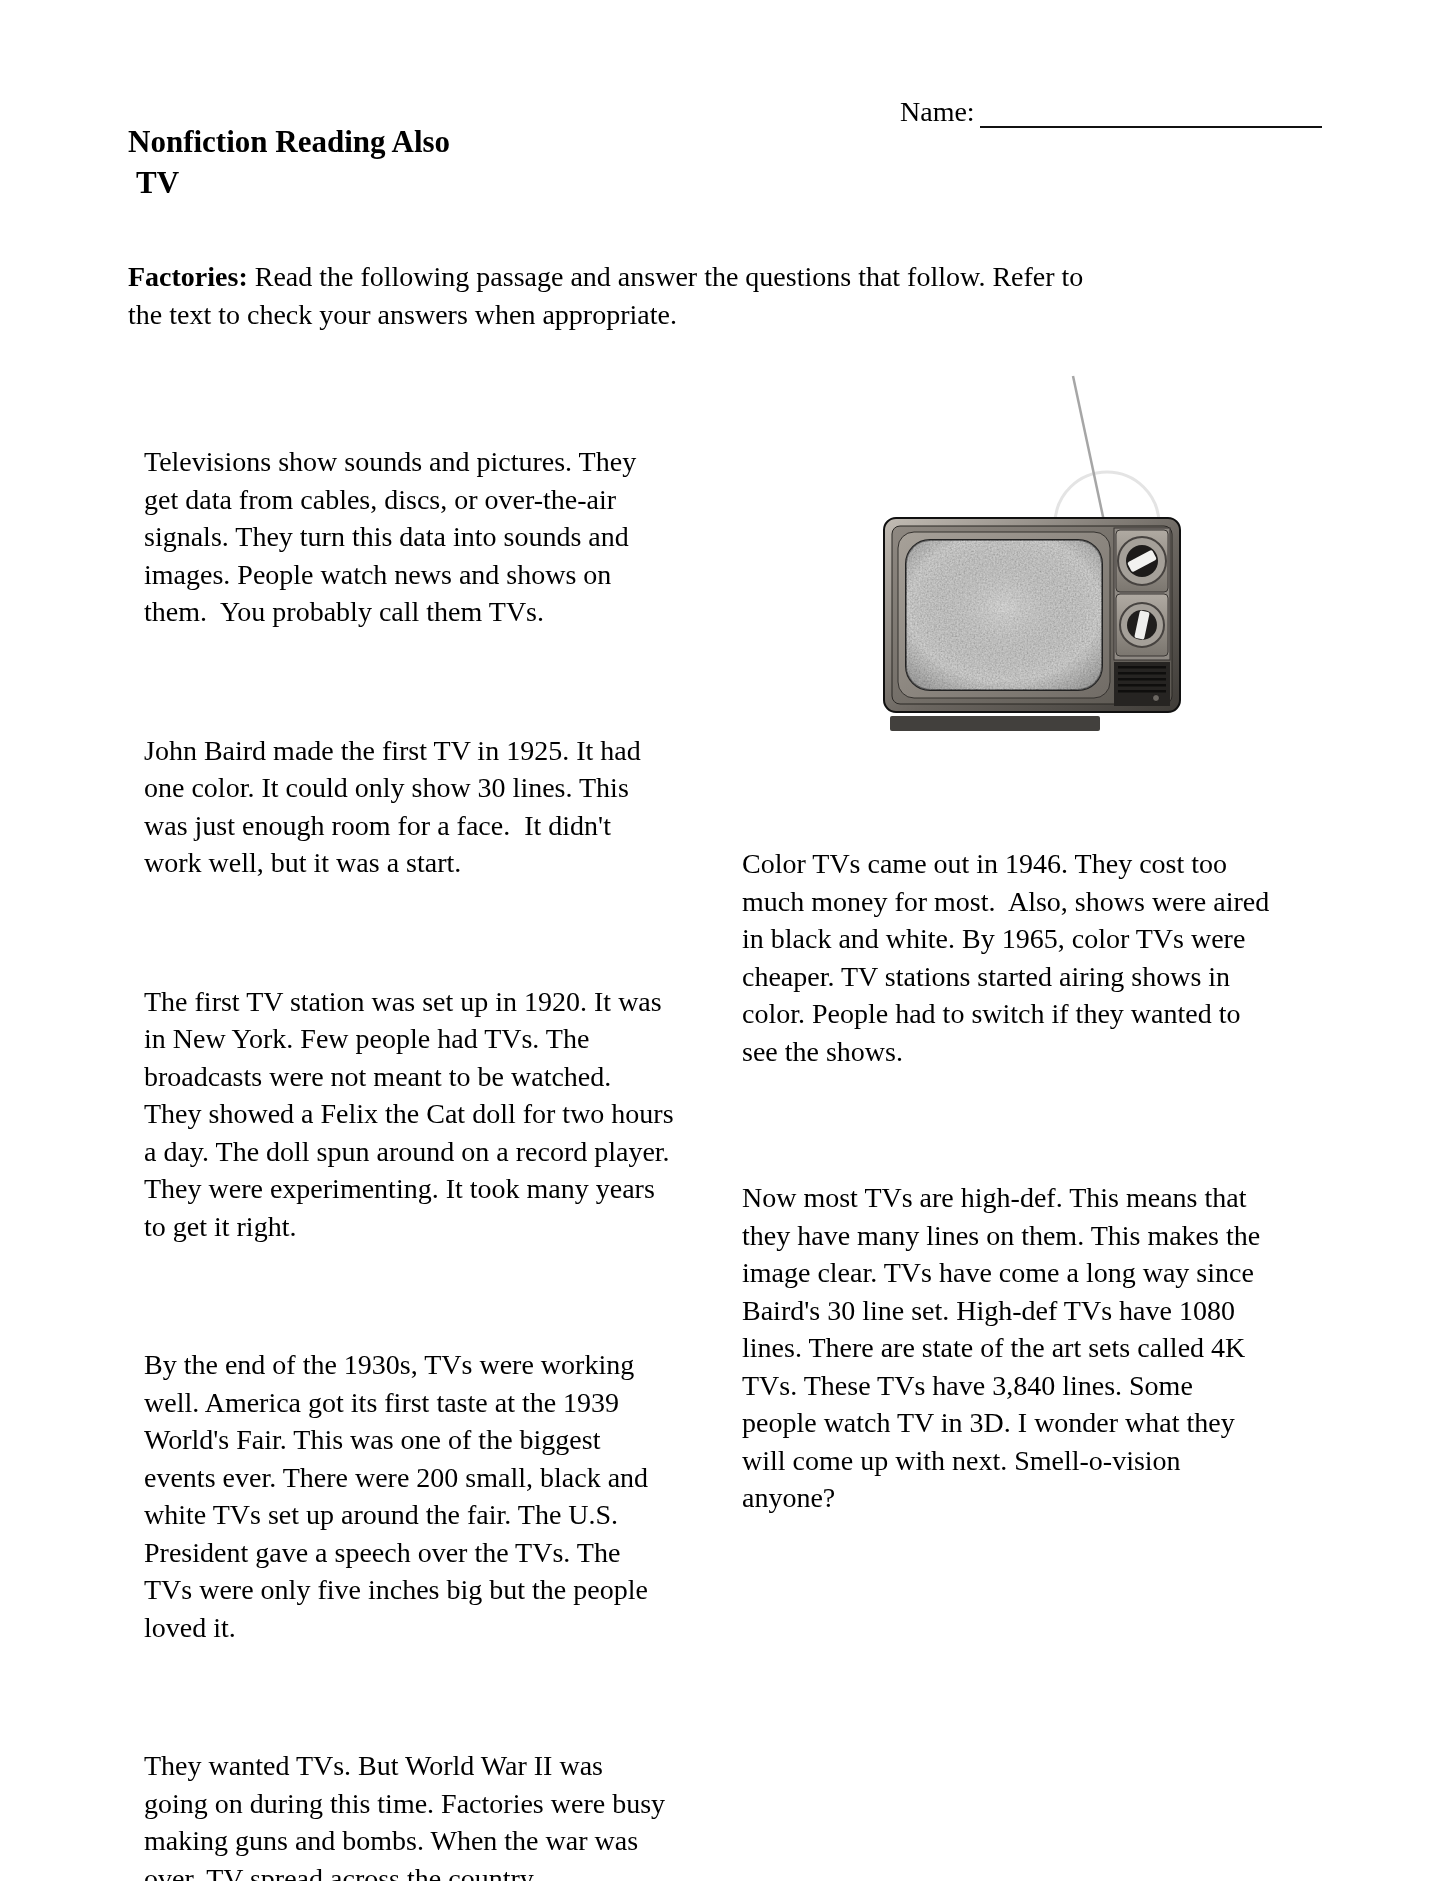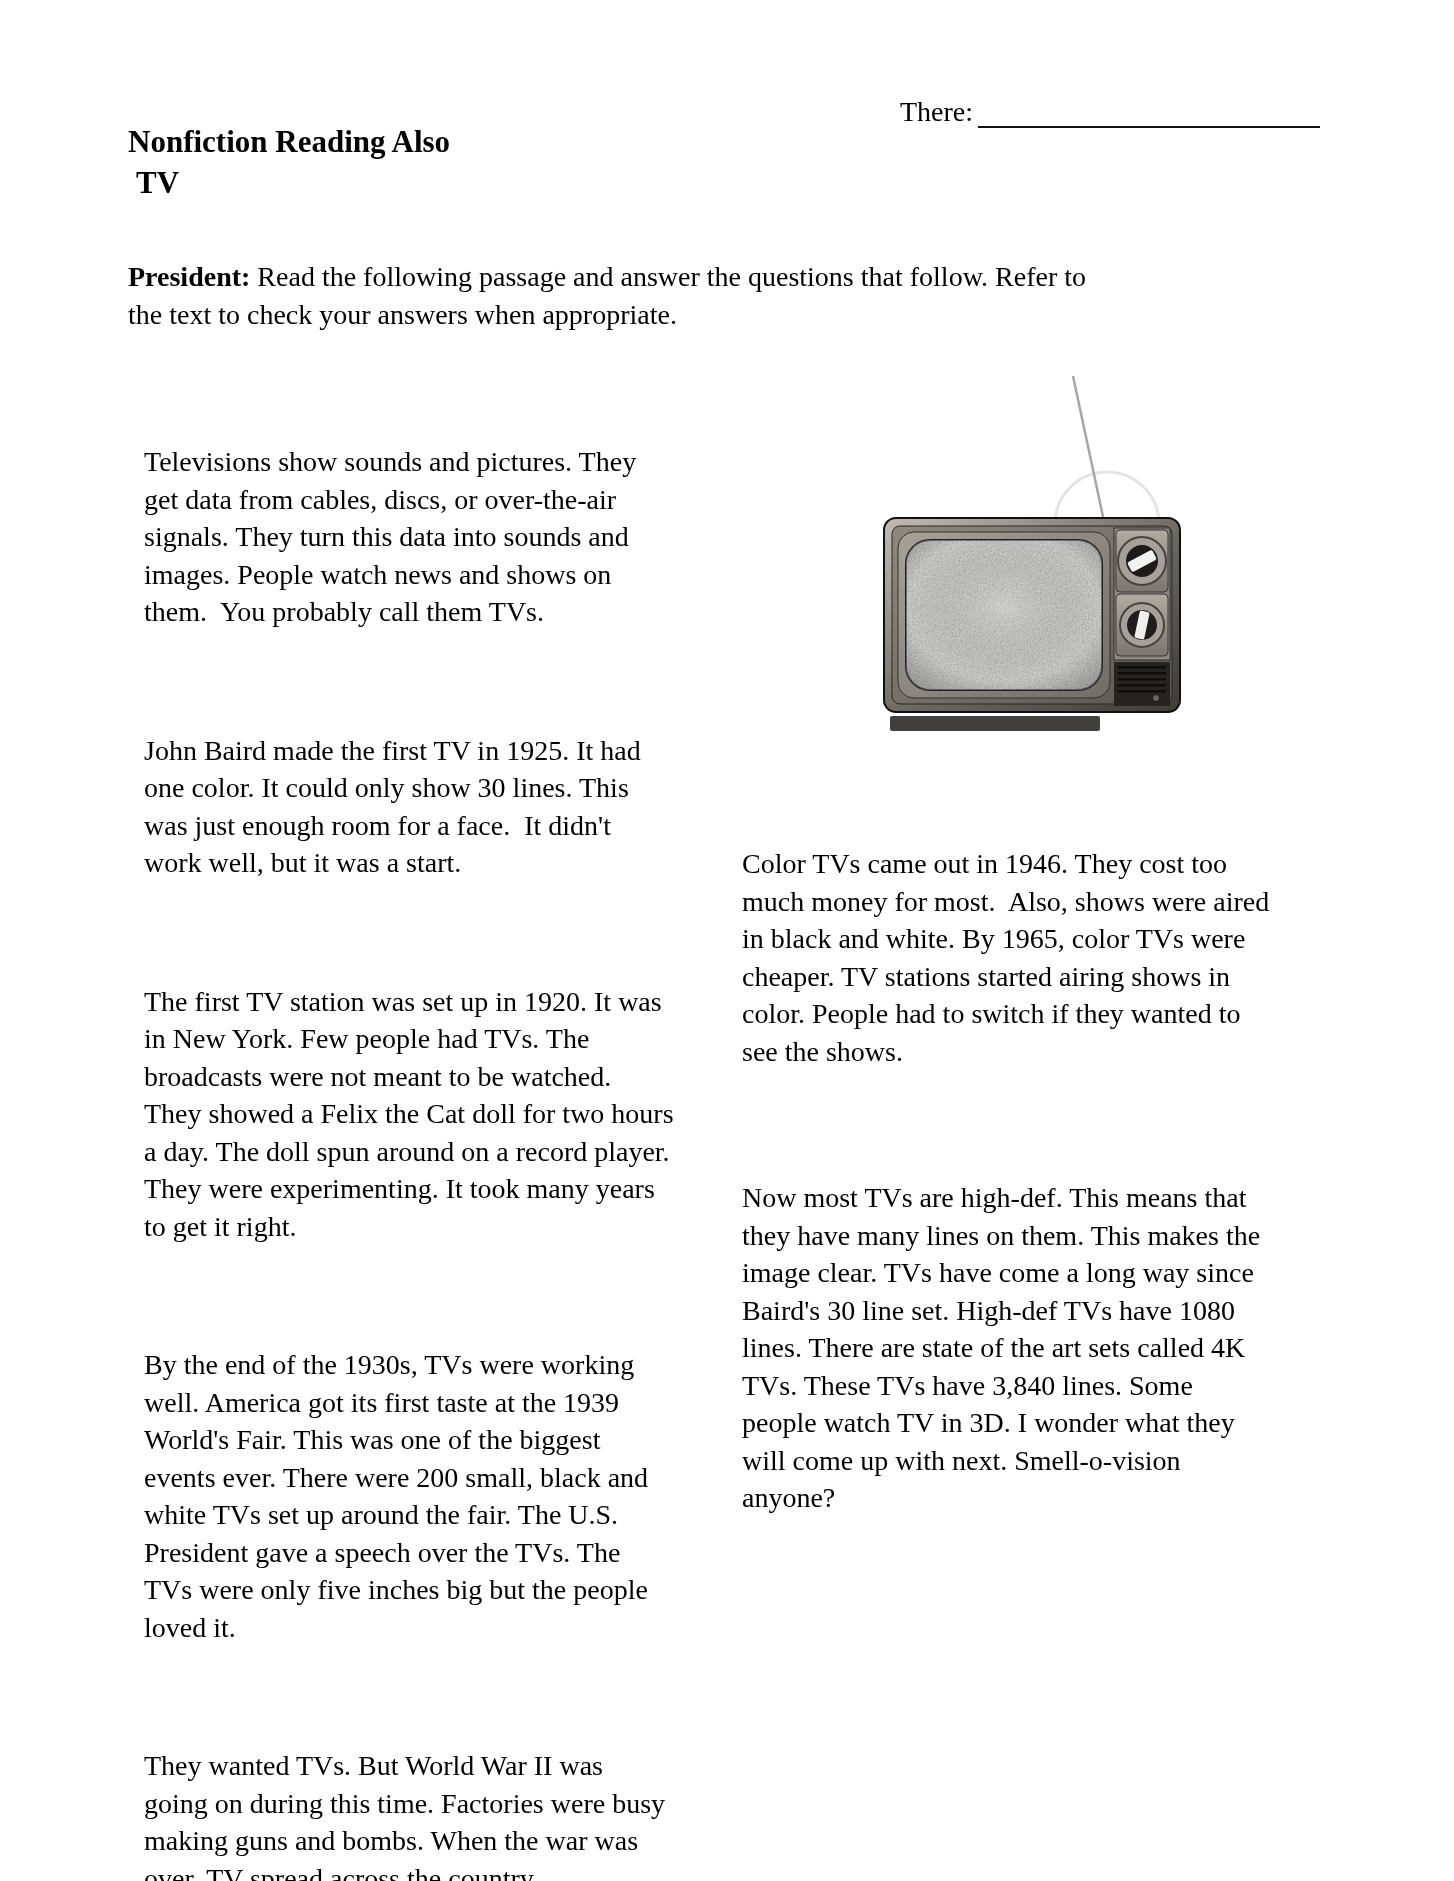"There:" span { text: There -> Name }
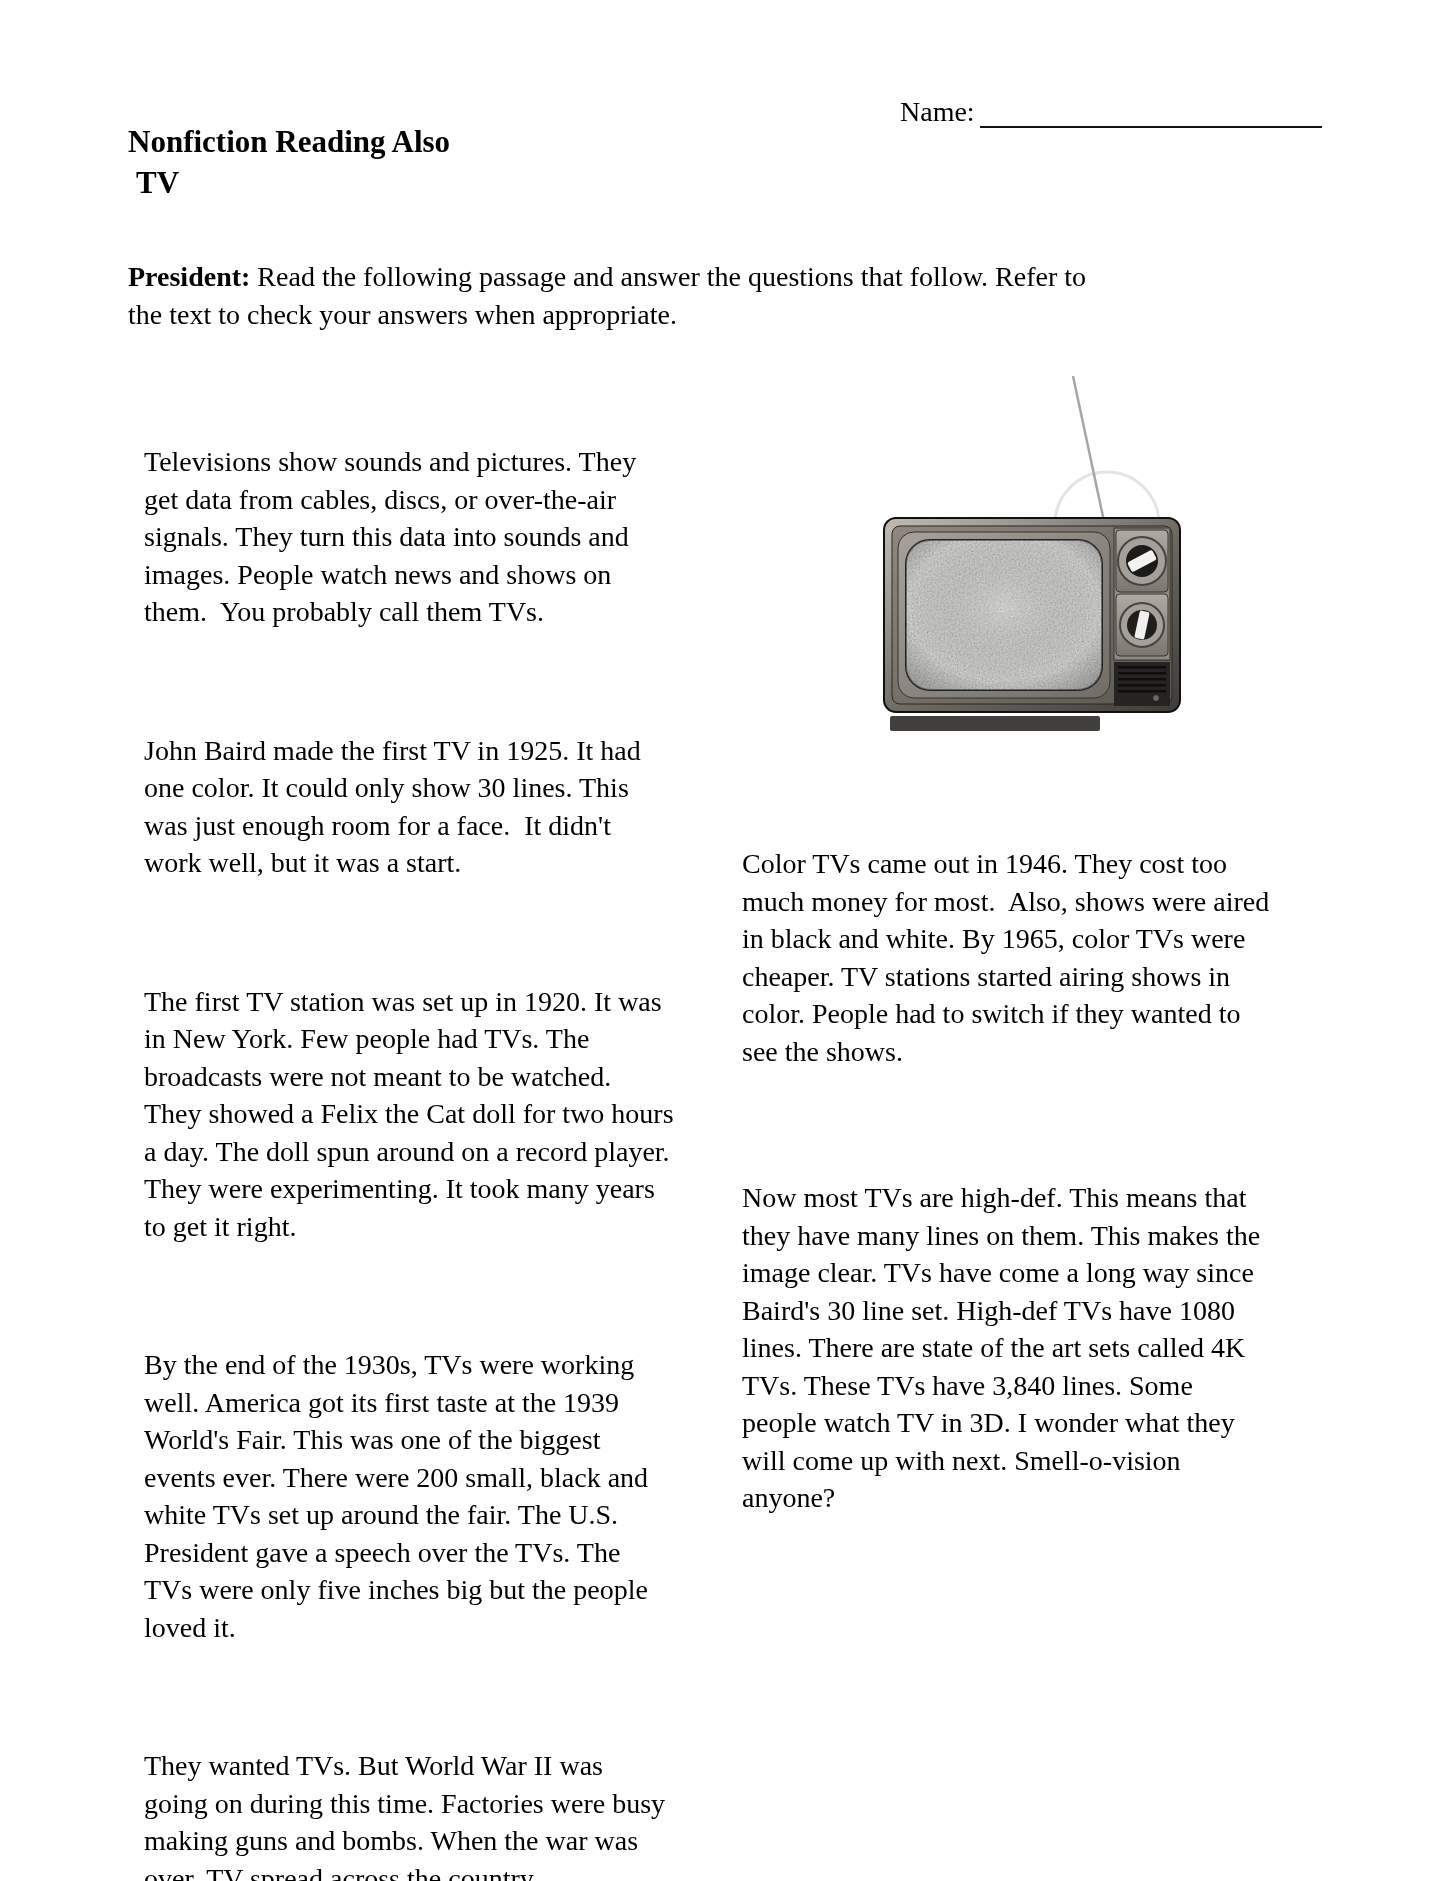"President:" b { text: President -> Factories }
